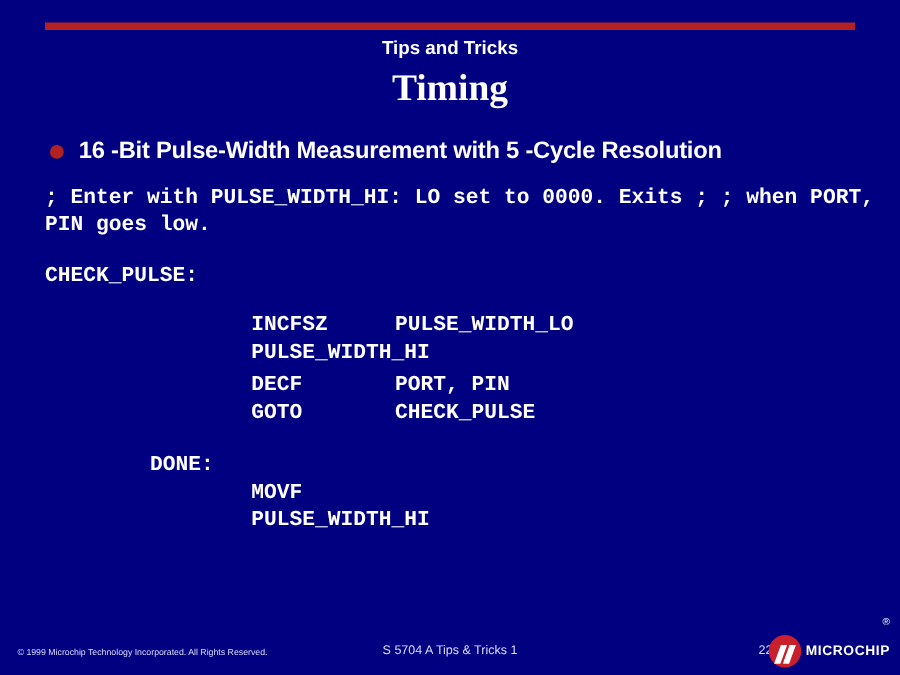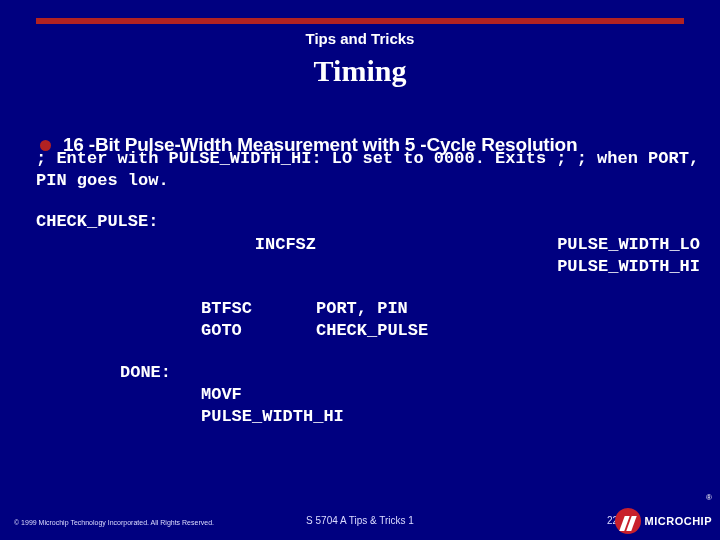"16 -Bit Pulse-Width Measurement with" .bullet-row { margin-top: 24px -> none }
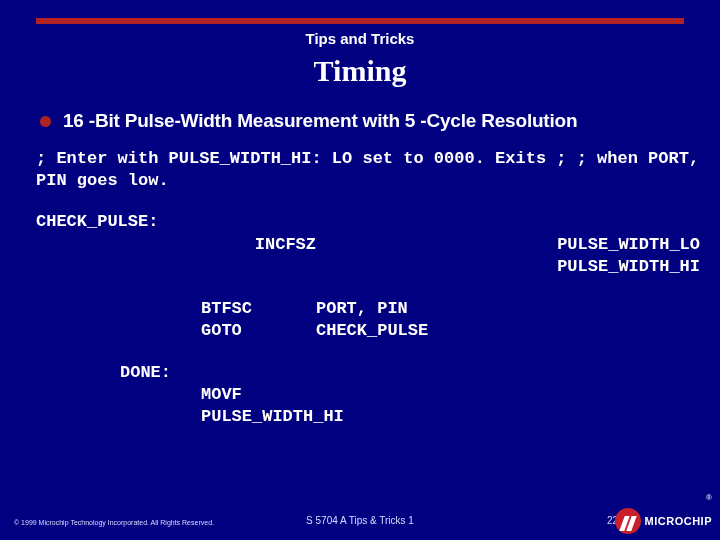"INCFSZ" .block1 { text-align: right -> none; top: 234px -> 250px }
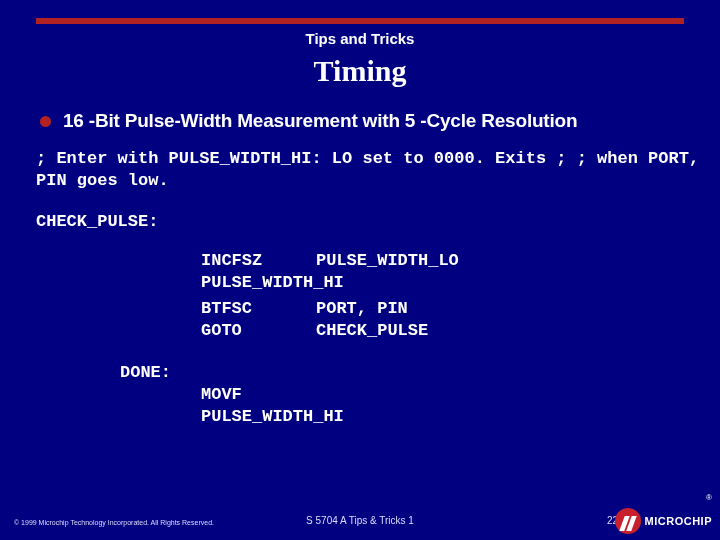"BTFSC" span.col-op { text: BTFSC -> DECF }
